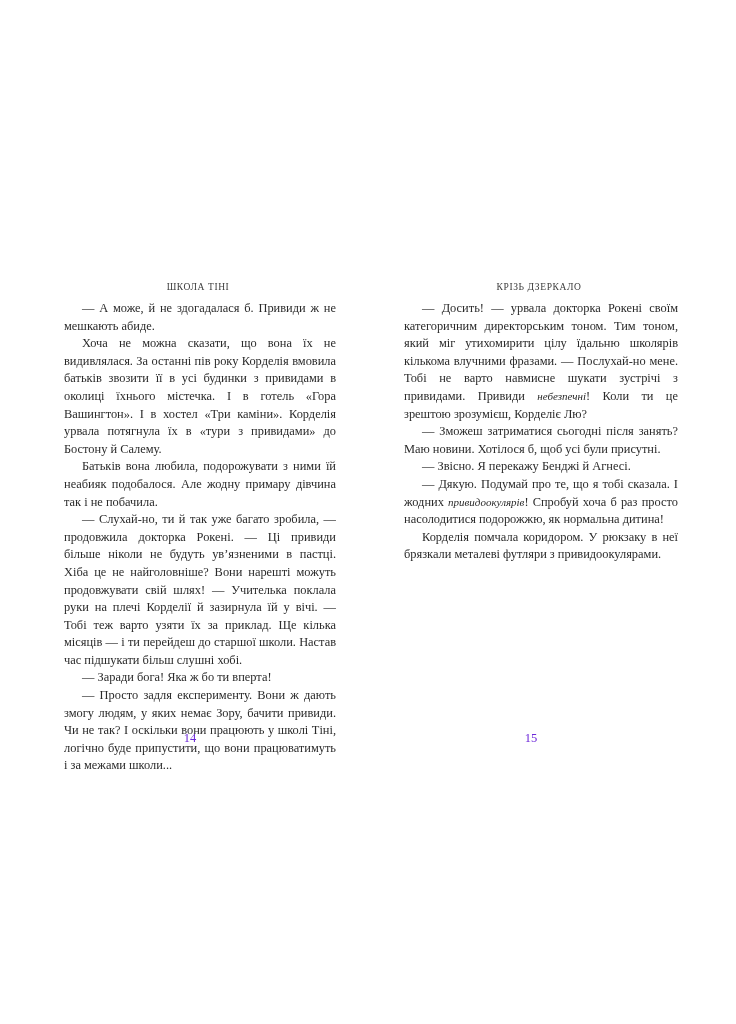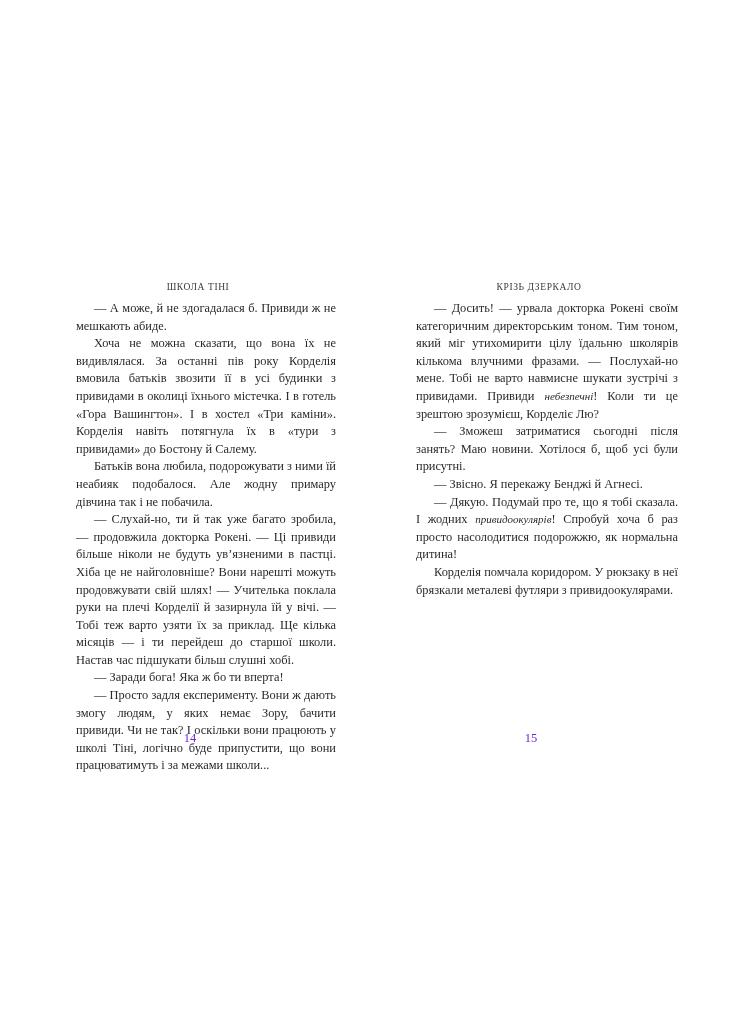"— А може, й не" .body-text { left: 16px -> 4px }
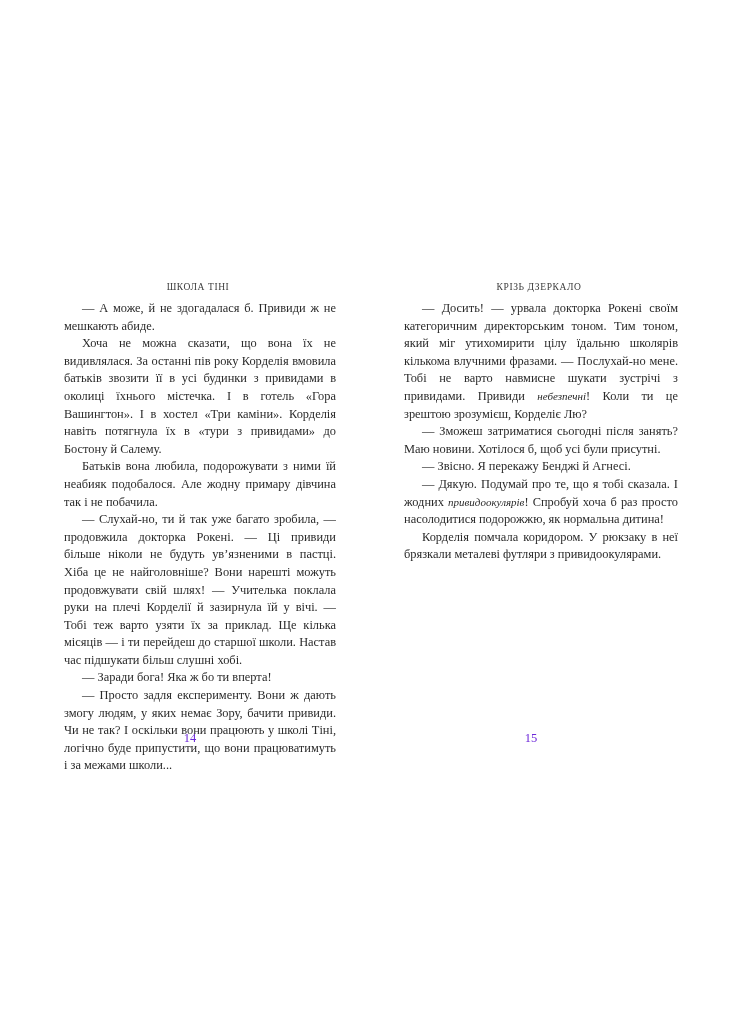"Хоча не можна сказати, що" p { text: навіть -> урвала }
